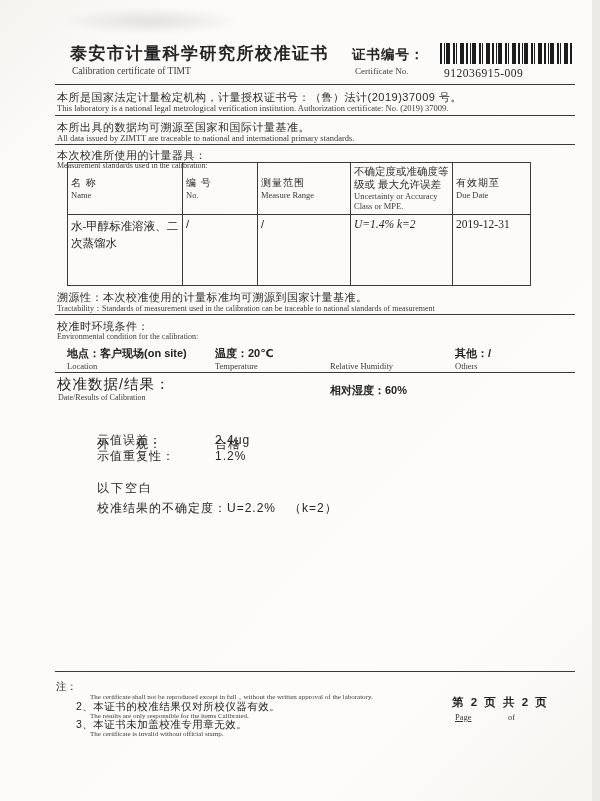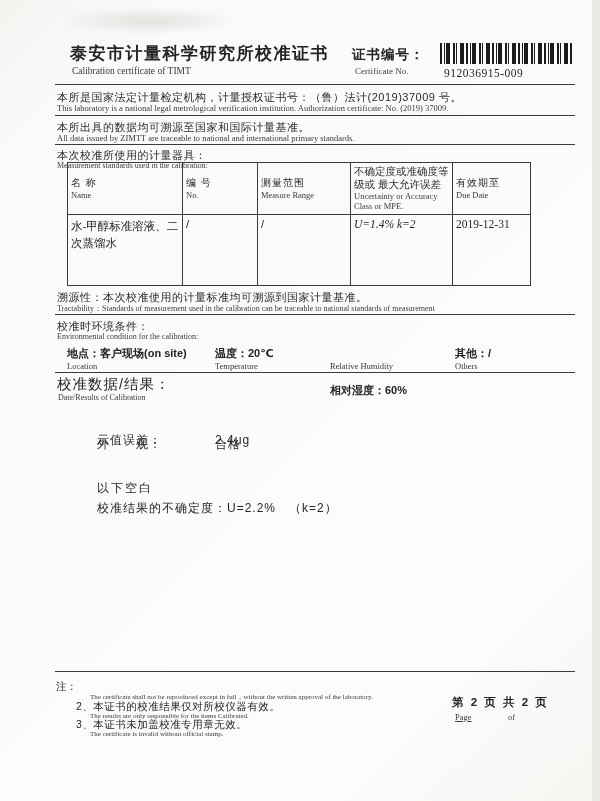"示值重复性： 1.2%" div.result-line { html: none -> <div> <span>示值重复性：</span><span>1.2%</span> </div> }
